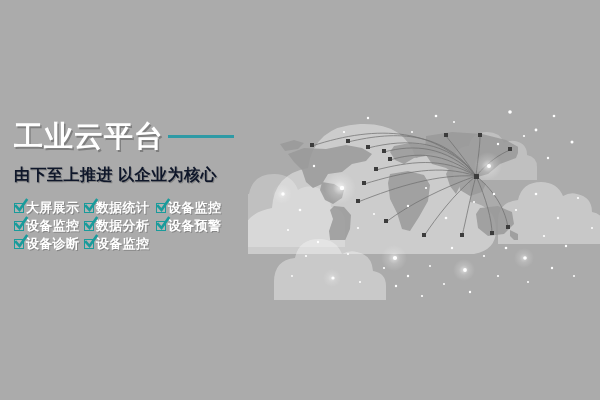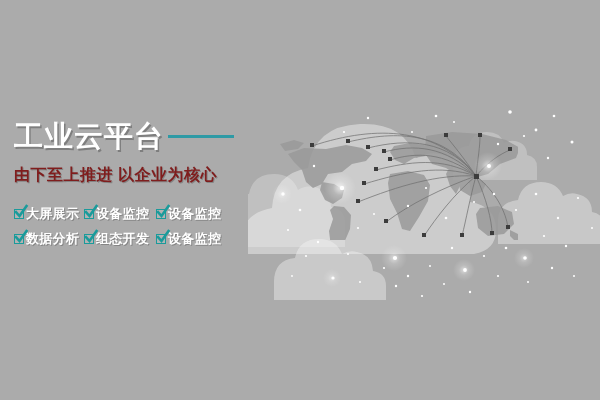"由下至上推进 以企业为核心" #subtitle { color: #7f1d1d -> #0f172a }
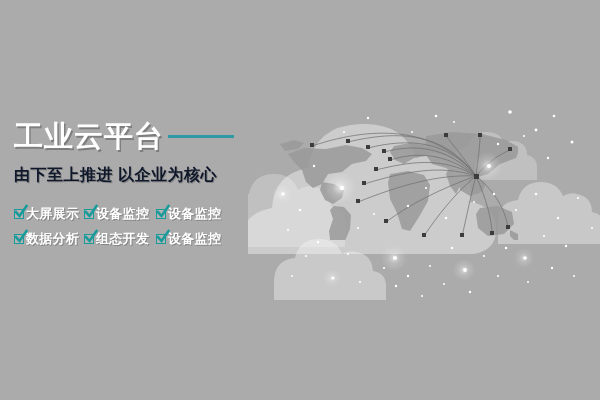"大屏展示" #feature-grid { margin-top: 19px -> 13px; row-gap: 7px -> 0 }
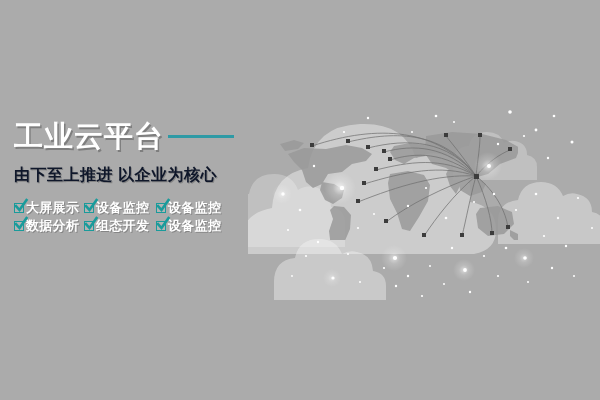"数据统计" div.feature-item { html: none -> <div> <span> <svg> <path></path> </svg> </span> <span>数据统计</span> </div> }
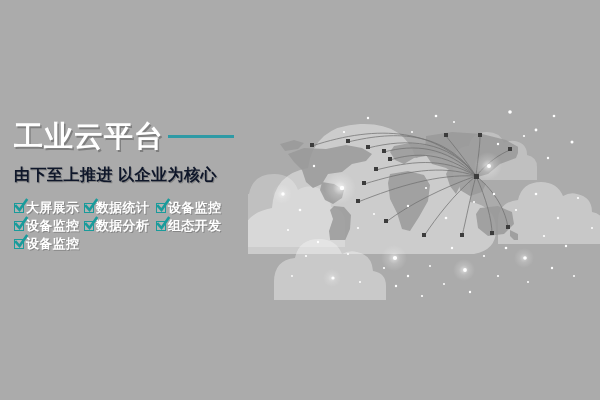"设备预警" div.feature-item { html: none -> <div> <span> <svg> <path></path> </svg> </span> <span>设备预警</span> </div> }
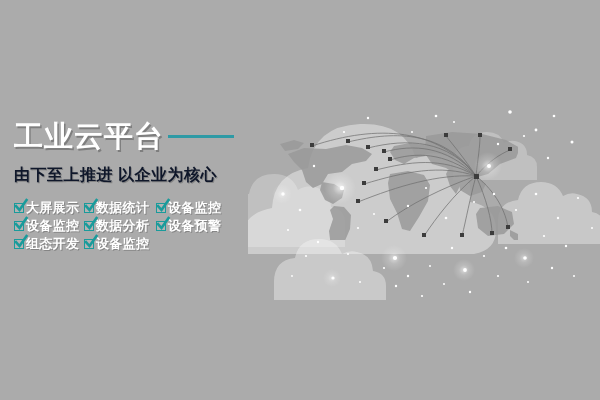"组态开发" span.feature-label { text: 组态开发 -> 设备诊断 }
